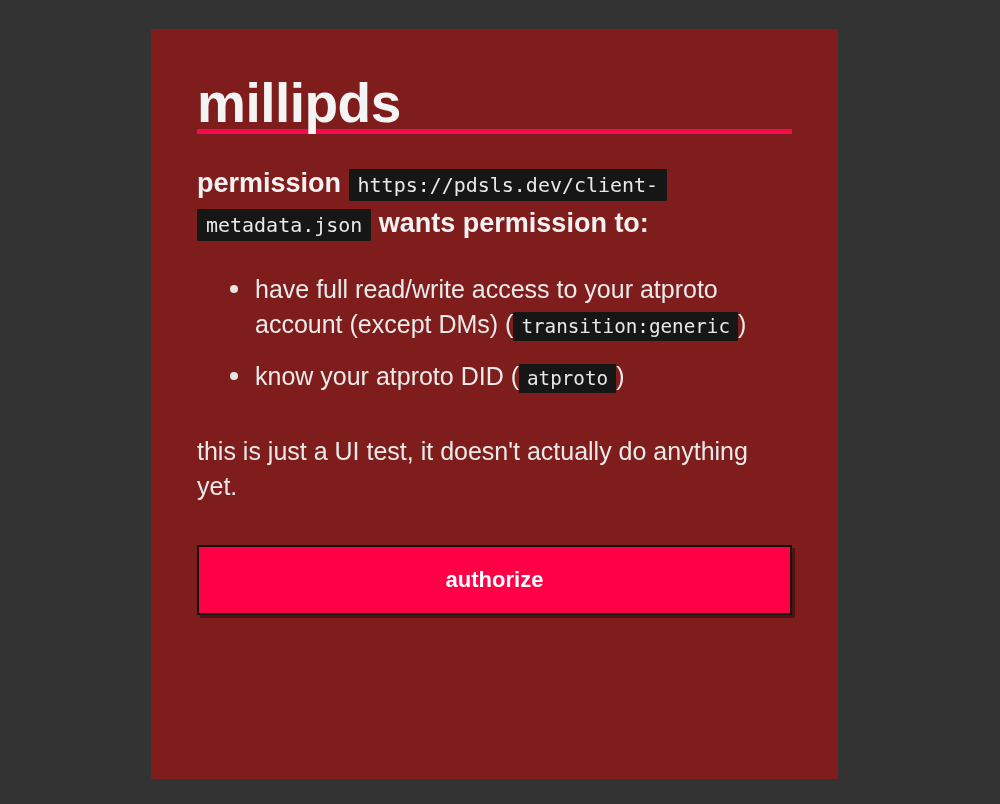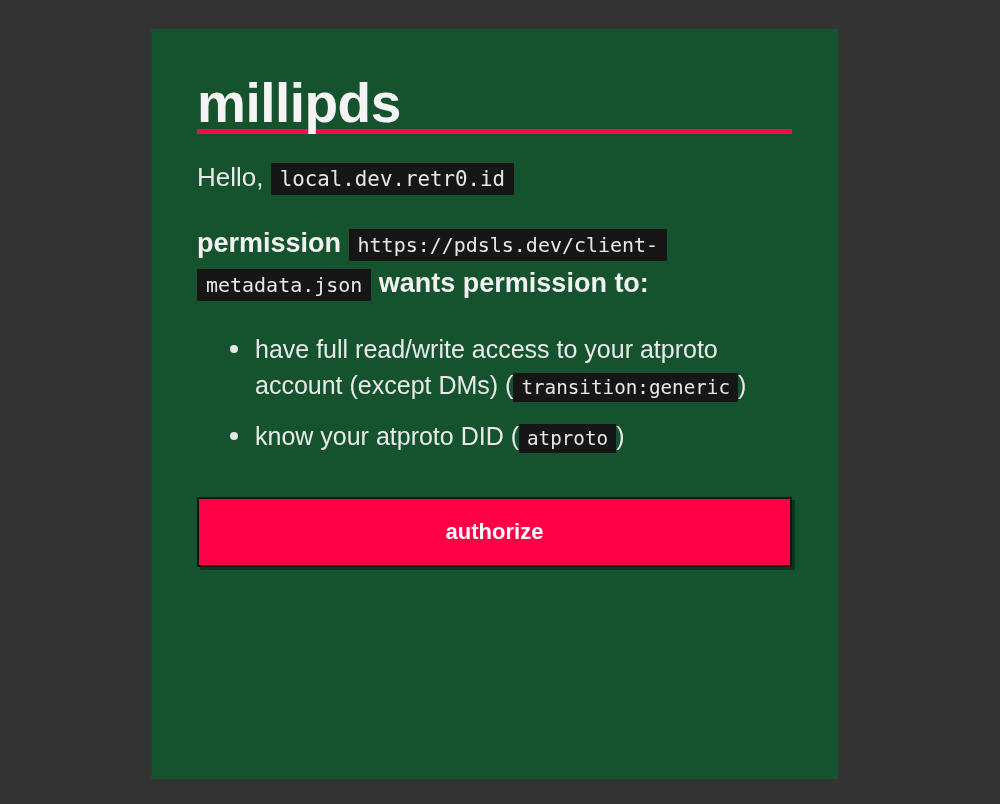"millipds" .card { background: #14532d -> #7f1d1d }
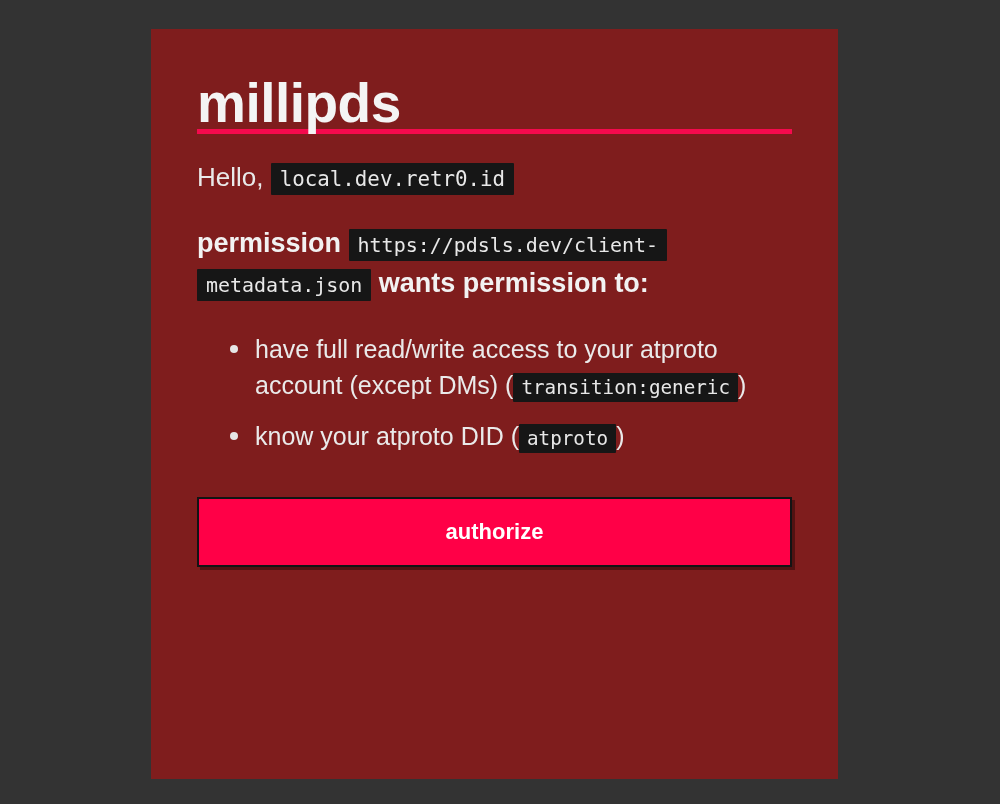"Hello, local.dev.retr0.id" p.greeting { html: <p> <span>Hello,</span> <code>local.dev.retr0.id</code> </p> -> none }
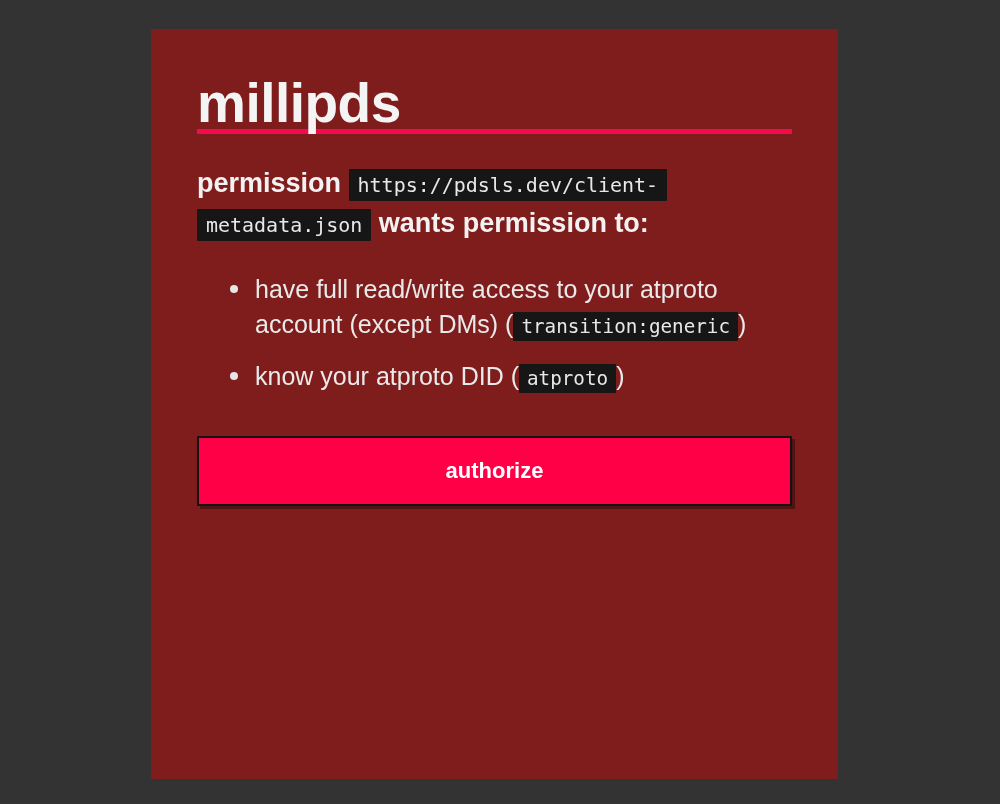"this is just a UI" p.note { html: none -> <p>this is just a UI test, it doesn't actually do anything yet.</p> }
